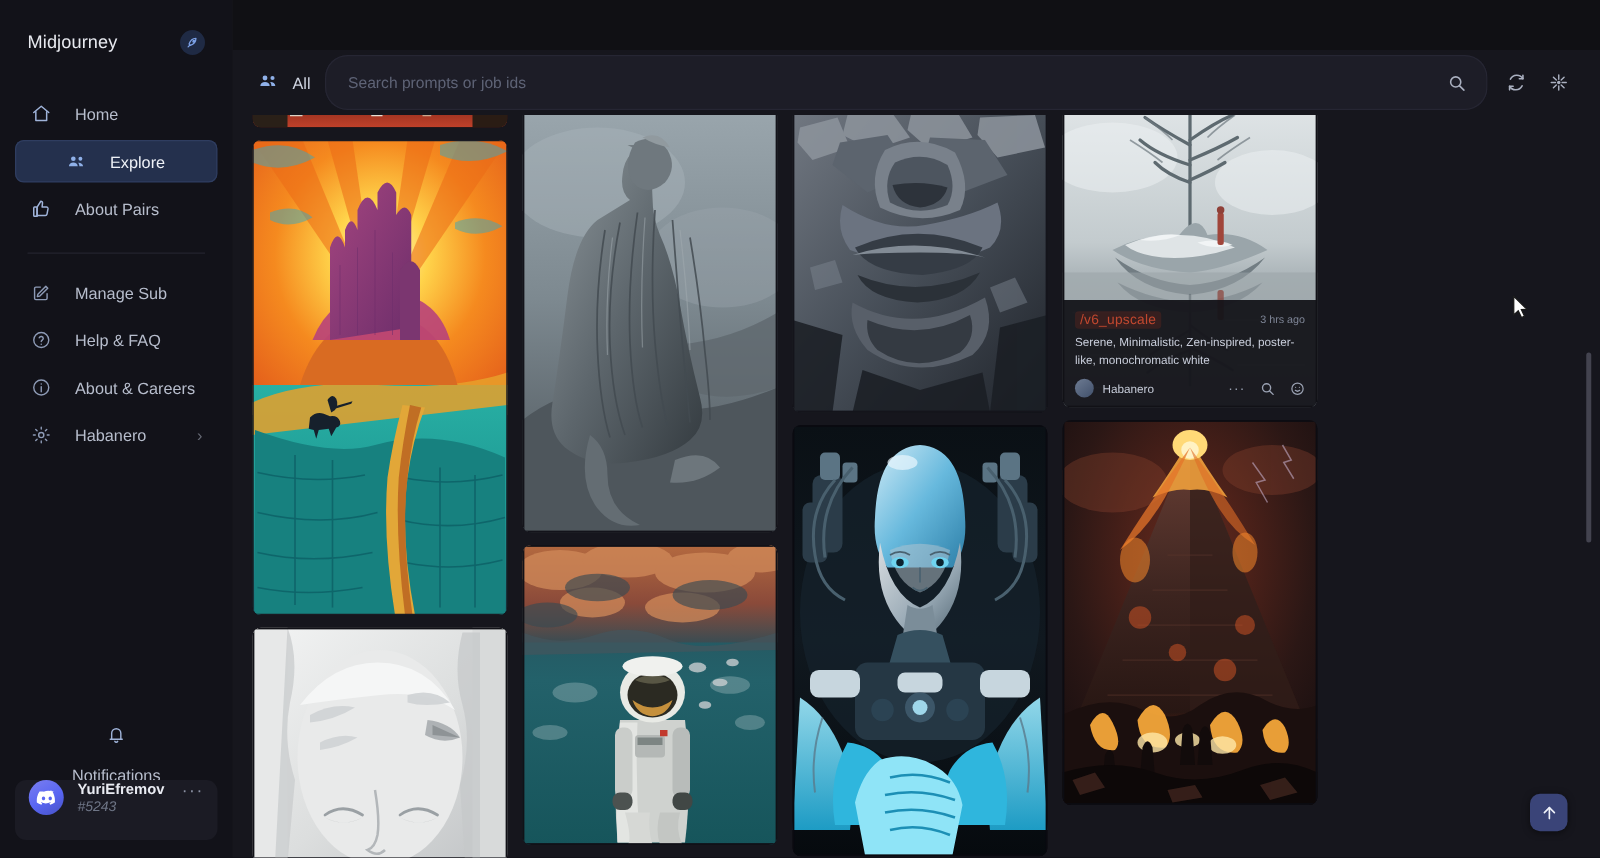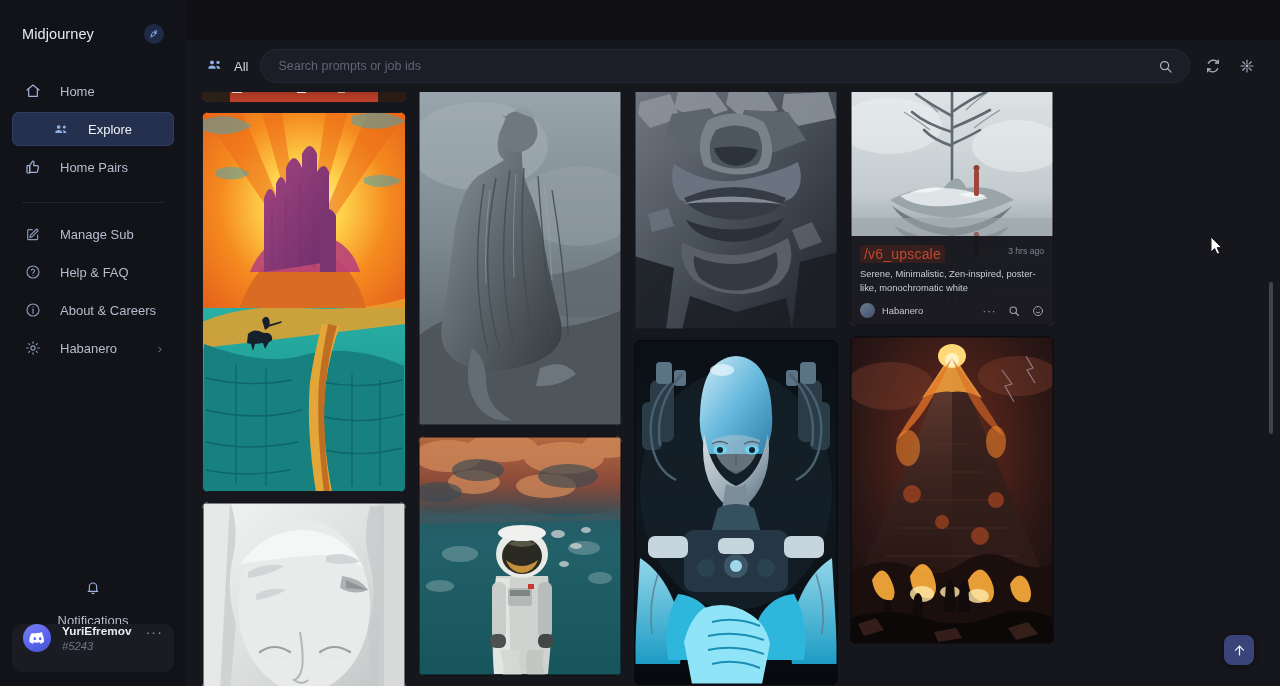"Search prompts or job ids" .search-wrap { height: 34px -> 44px }
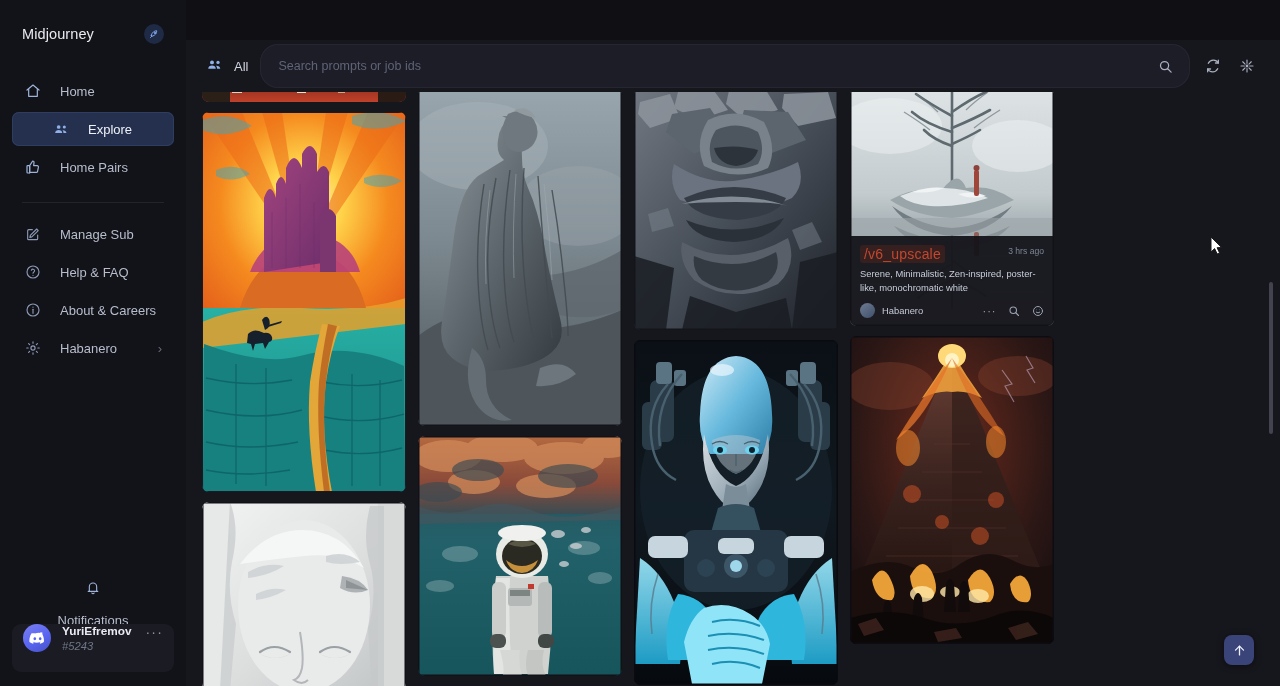"Home Pairs" span.lbl { text: Home -> About }
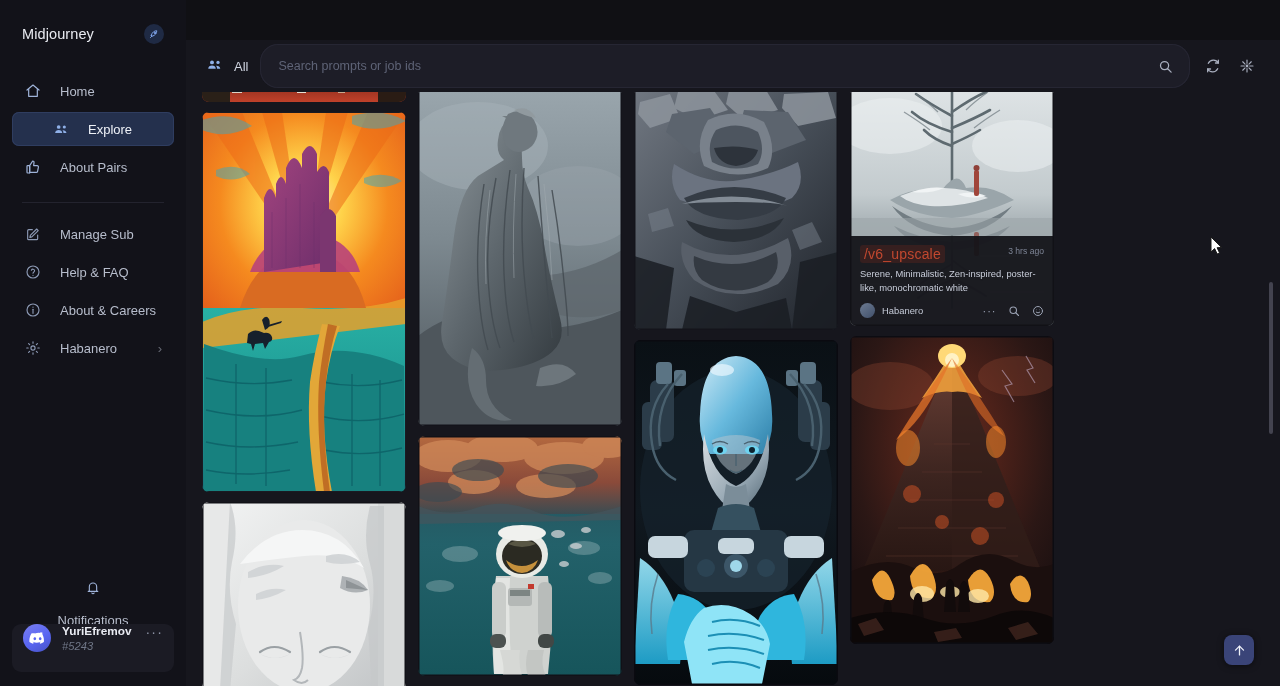"/v6_upscale" .ov-tag { font-size: 14px -> 11px }
